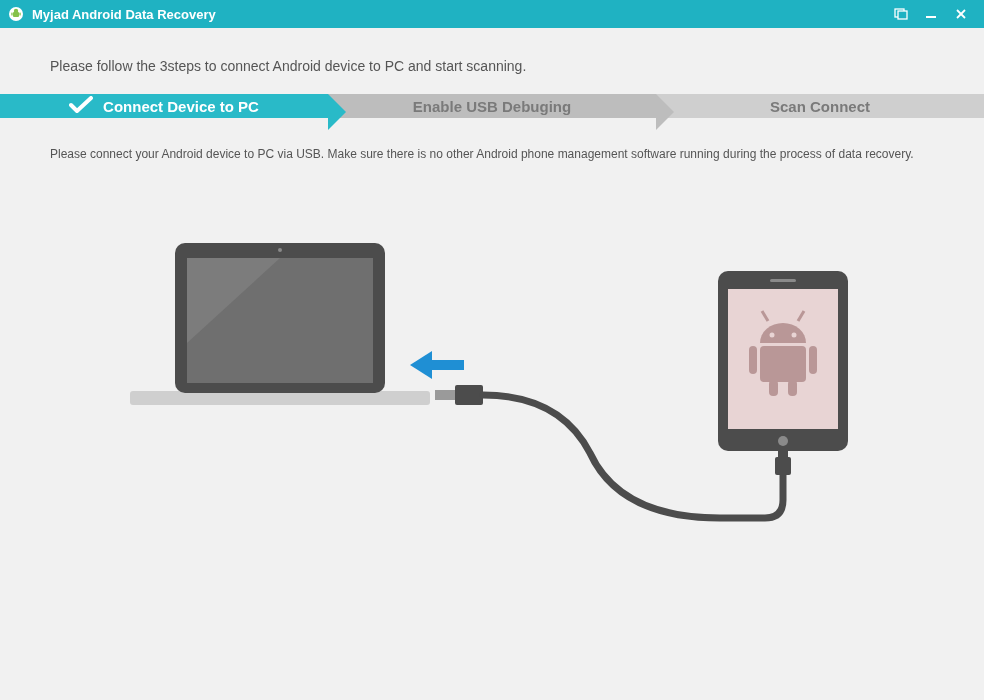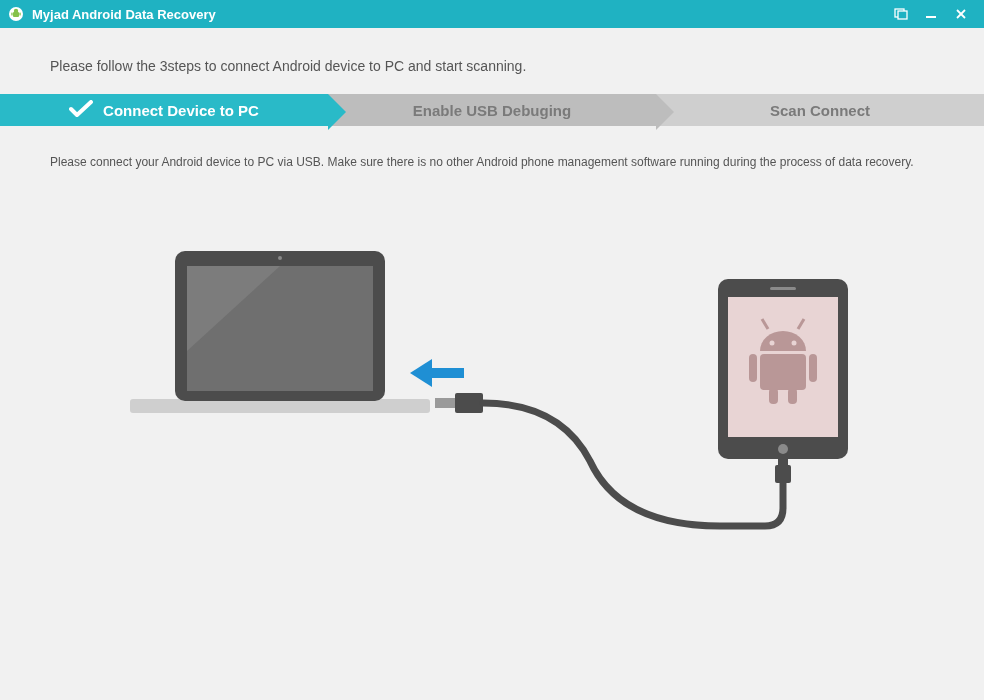"Connect Device to PC" .steps { height: 32px -> 24px }
